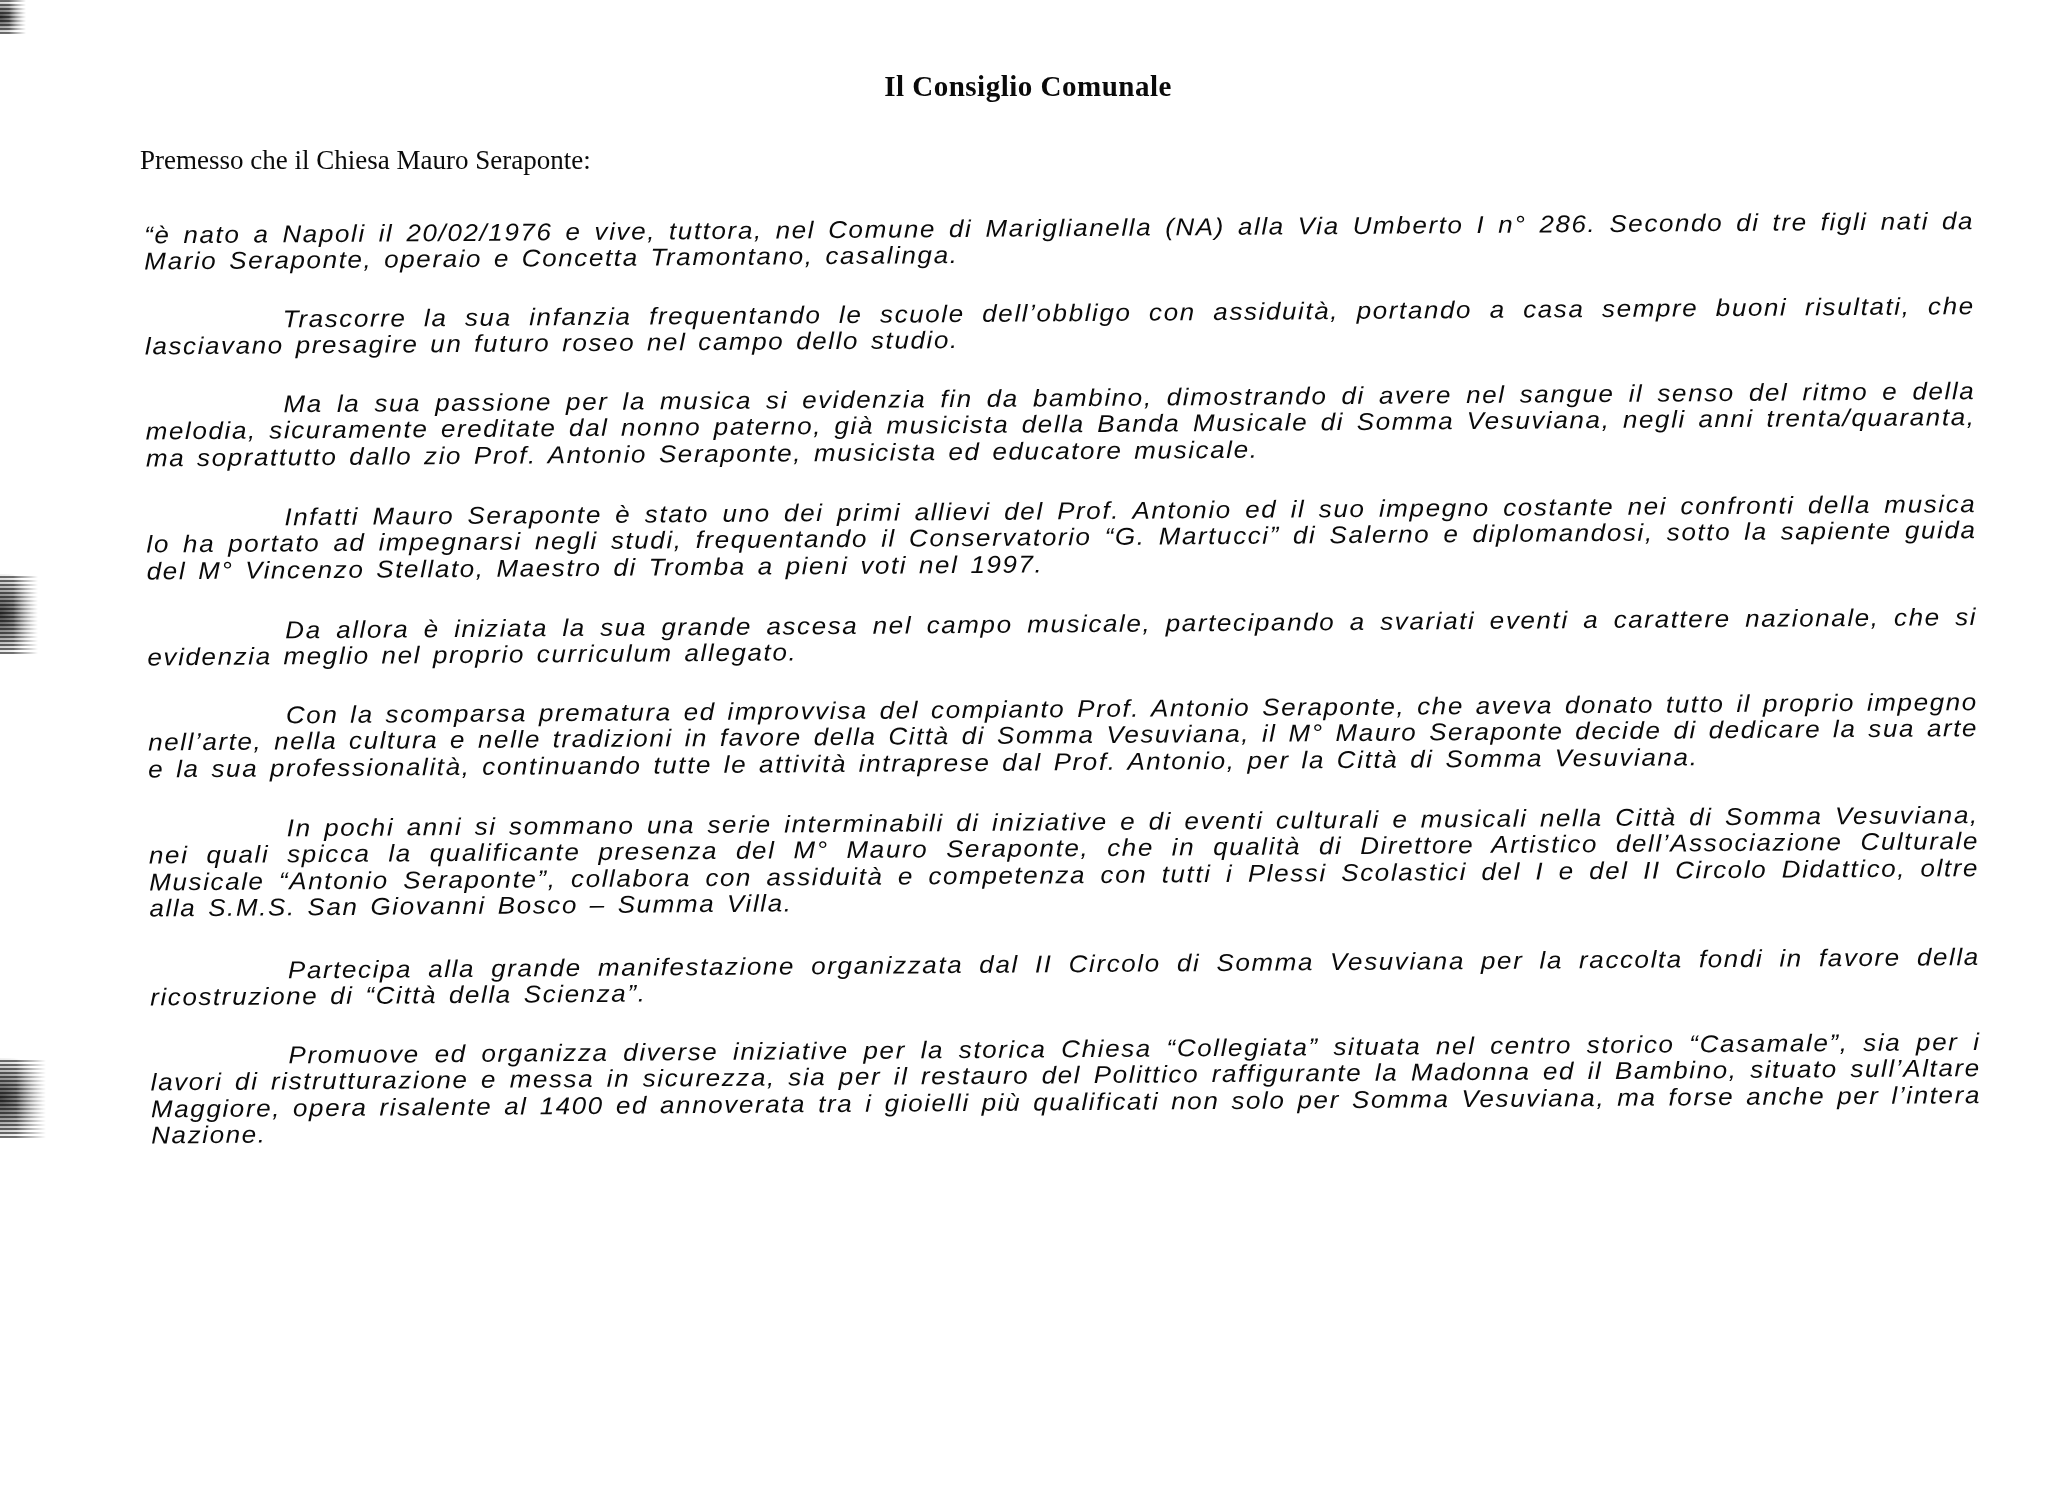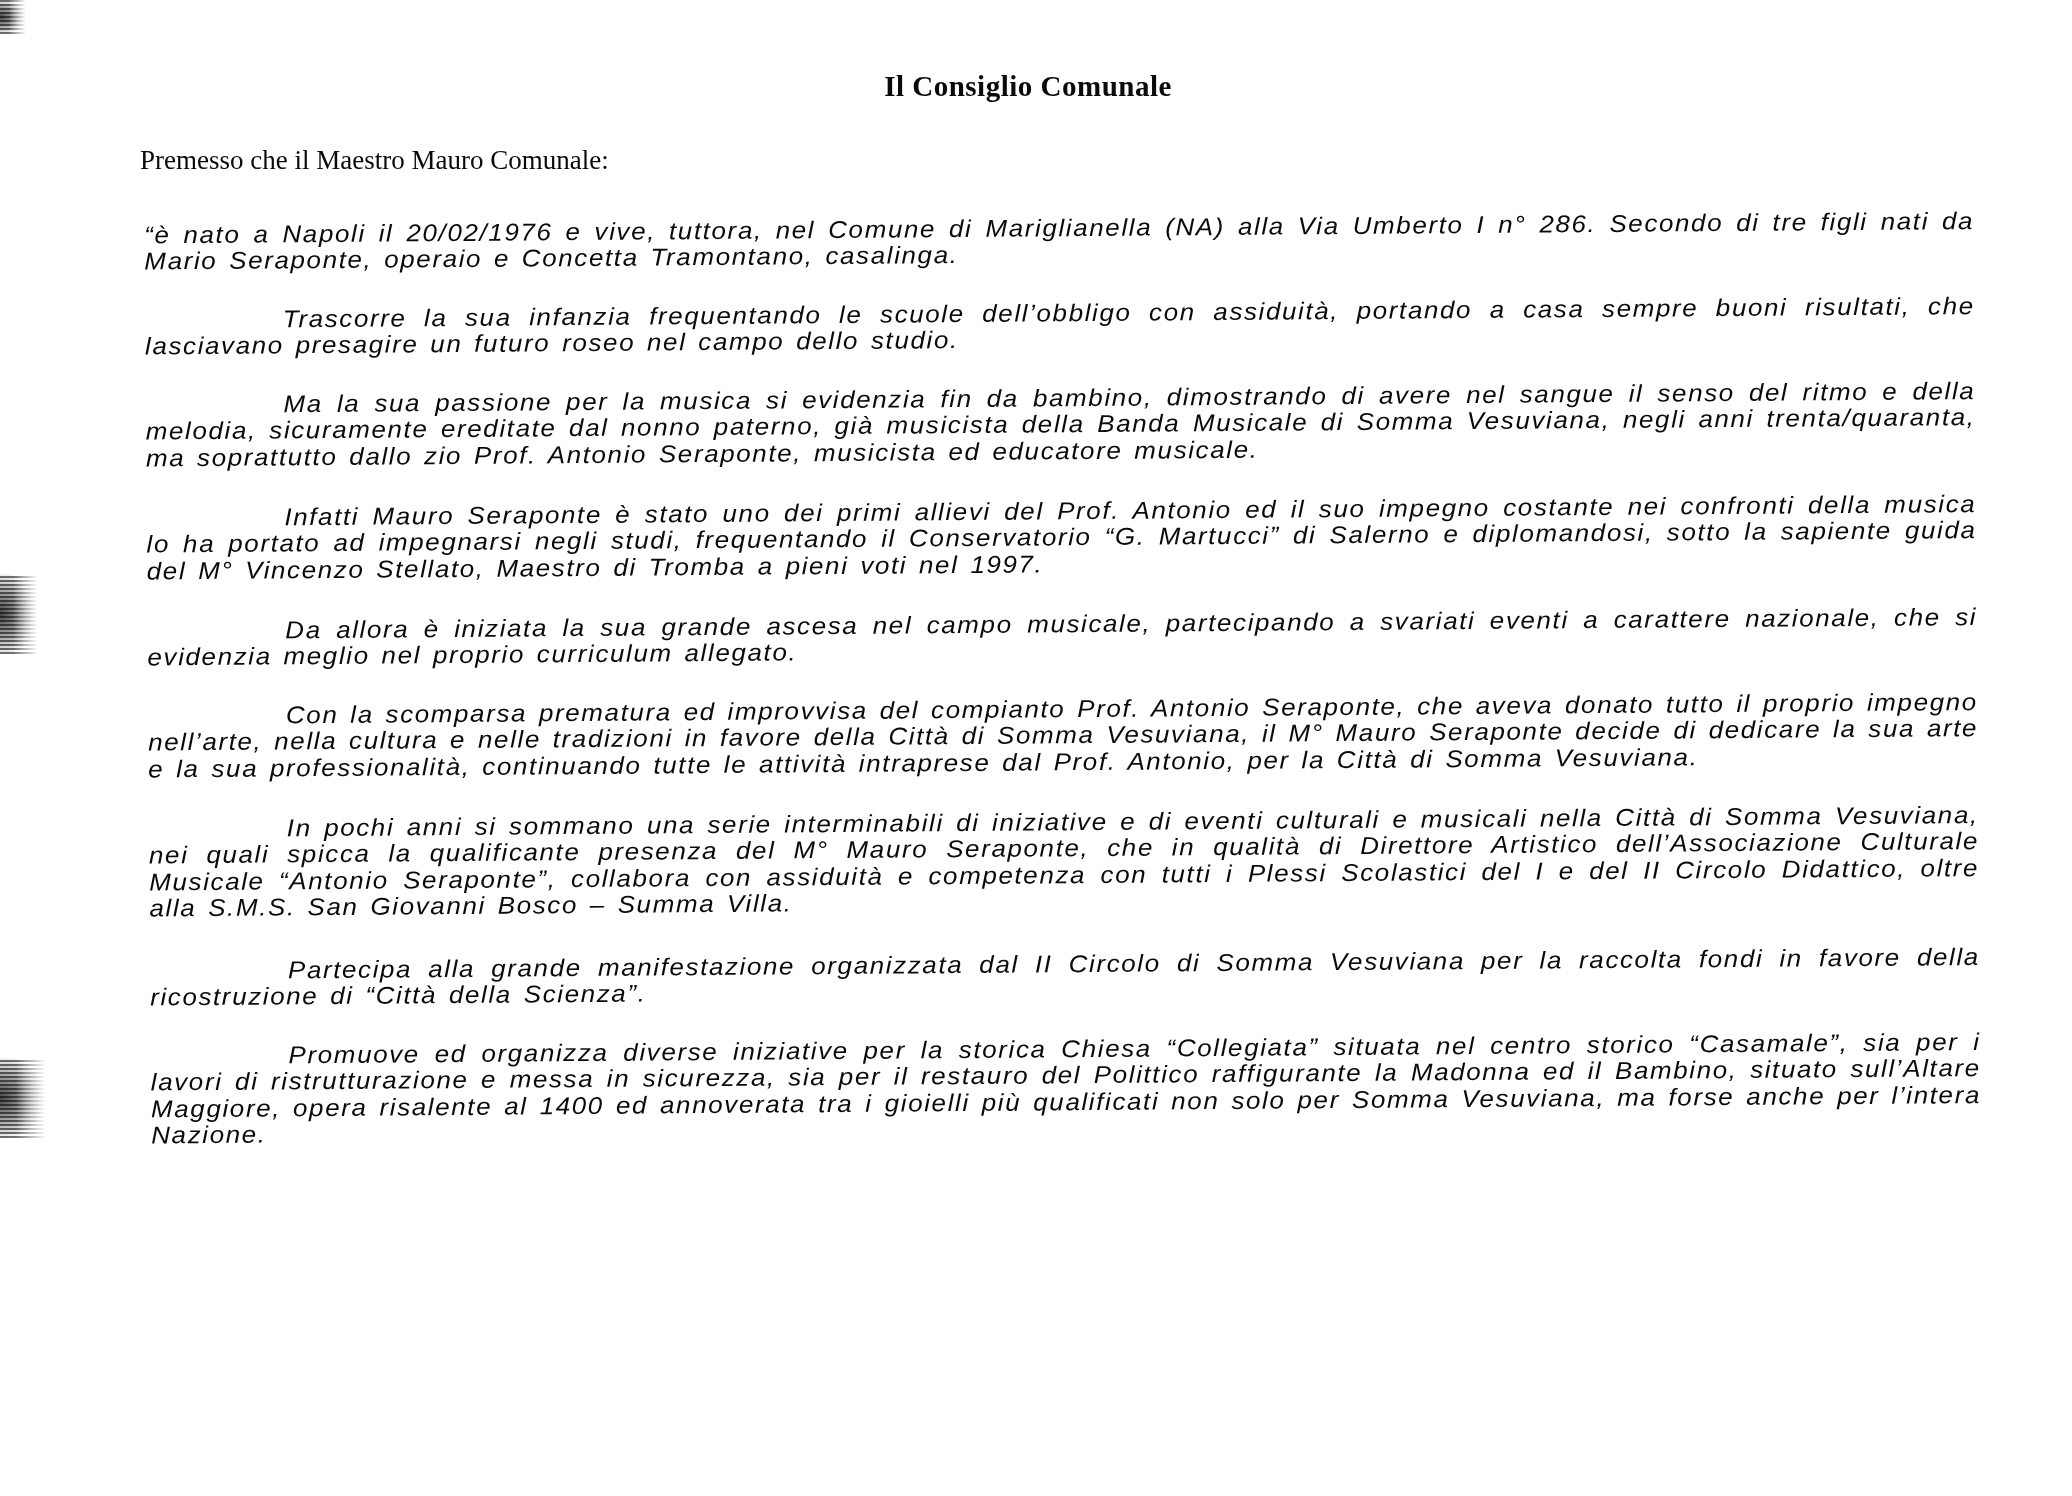"Premesso che il Maestro Mauro" div.premise { text: Maestro Mauro Comunale -> Chiesa Mauro Seraponte }
